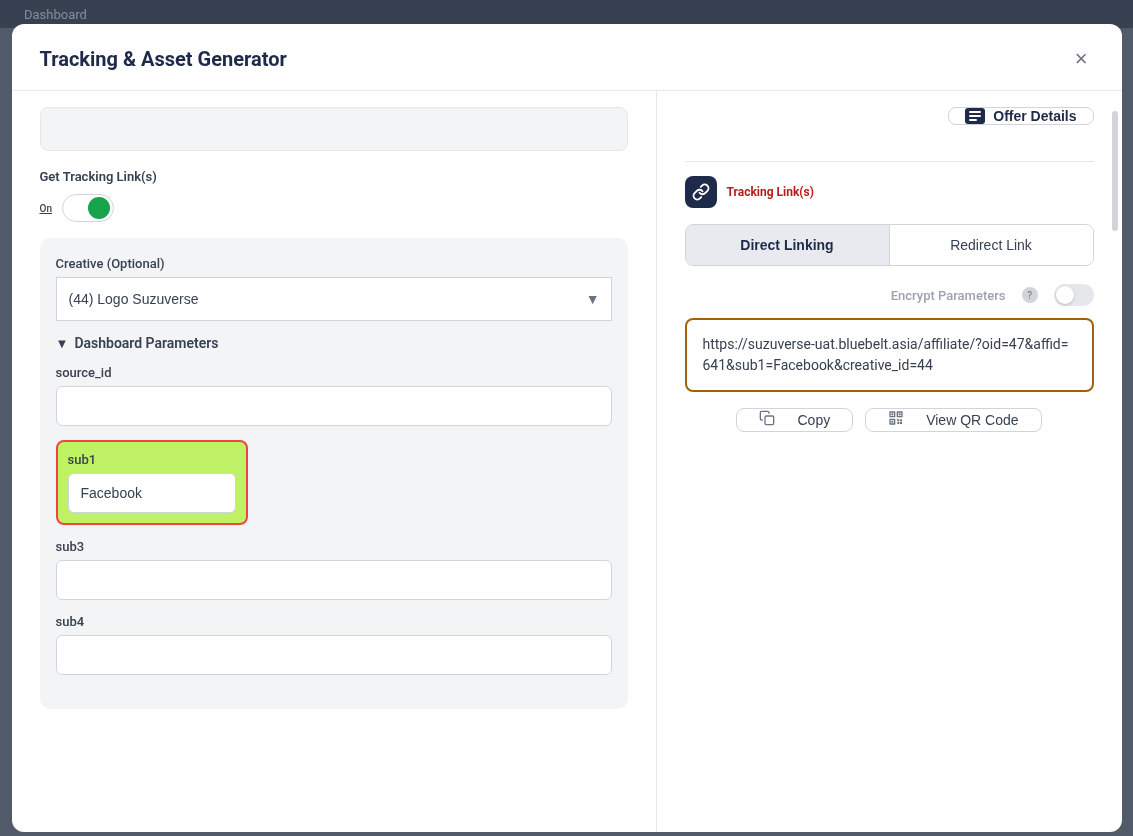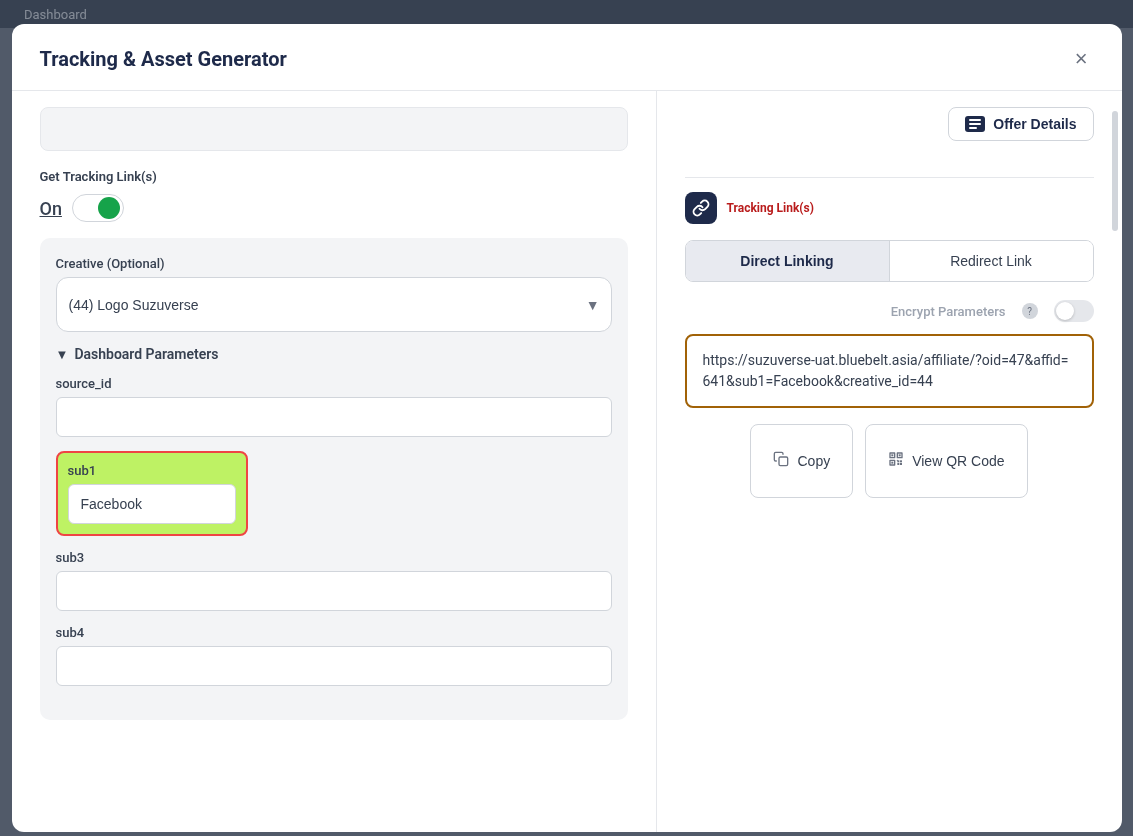"Offer Details" .offer-details-btn { padding: 8px 16px -> 0 16px }
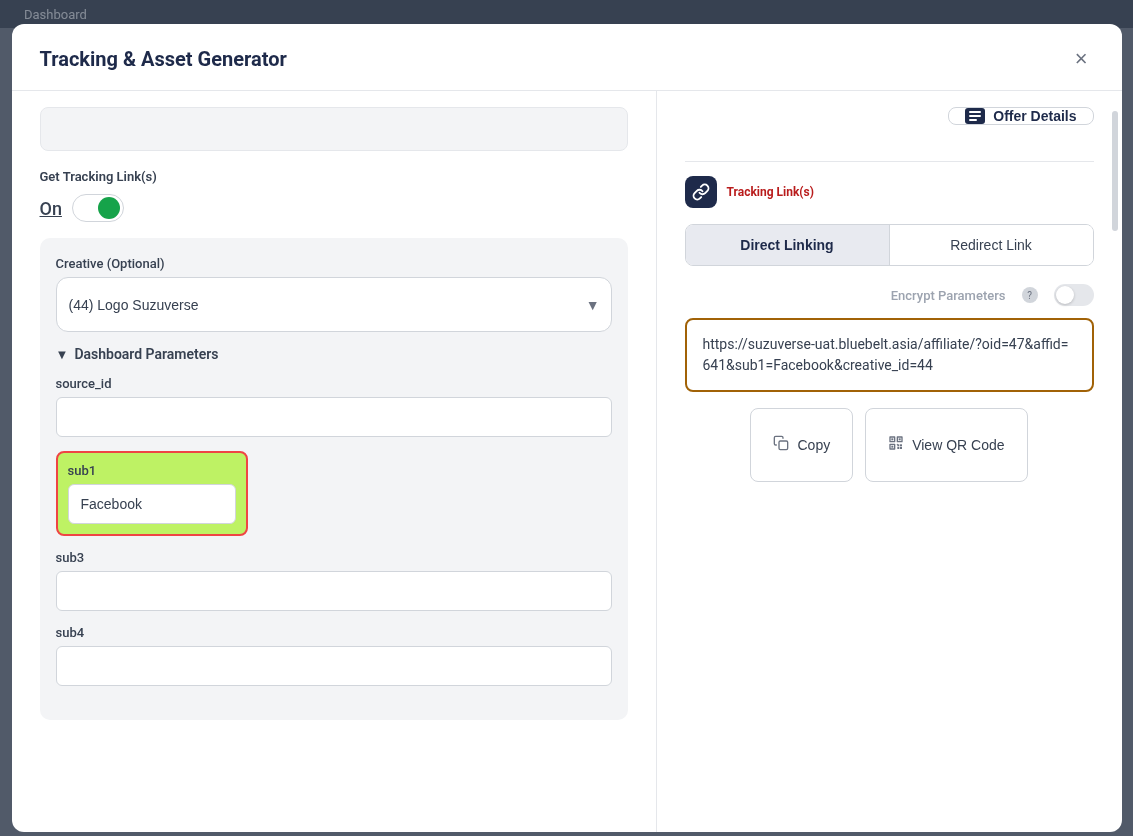"On" .toggle-label { font-size: 18px -> 10px }
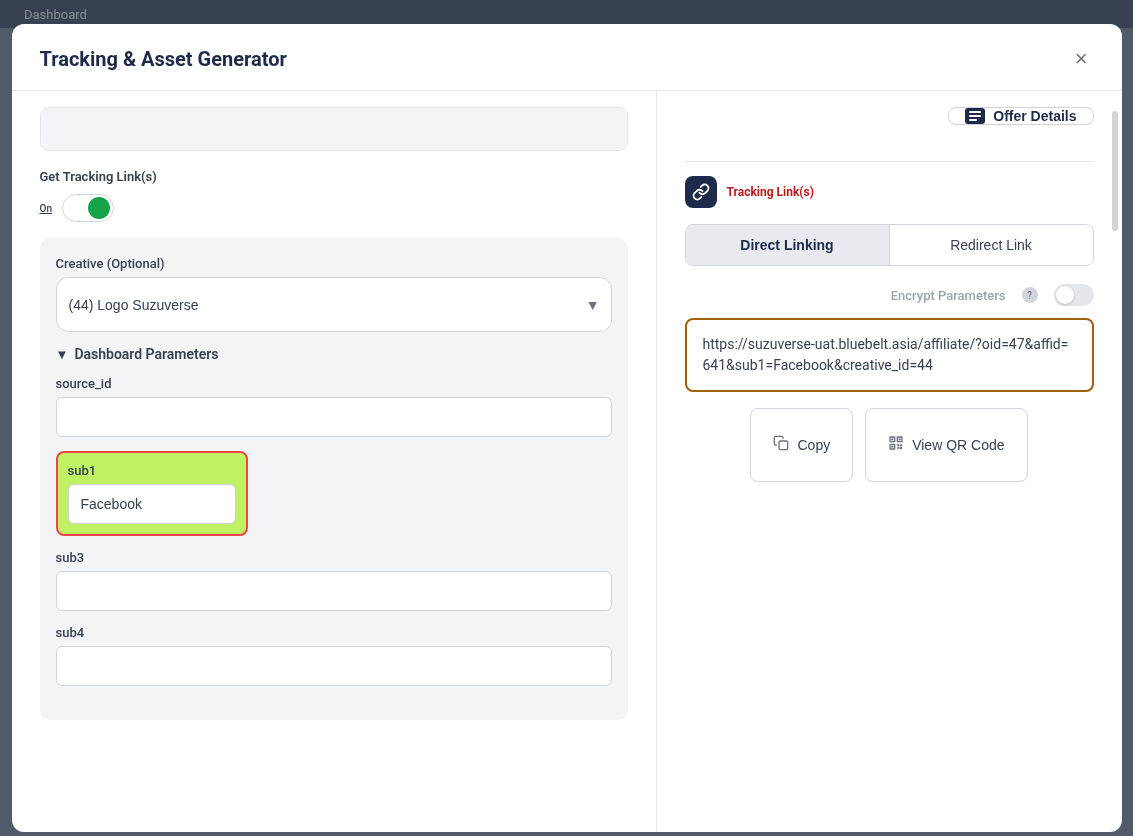"(44) Logo Suzuverse" .field-select { border-radius: 12px -> 0; height: 55px -> 44px }
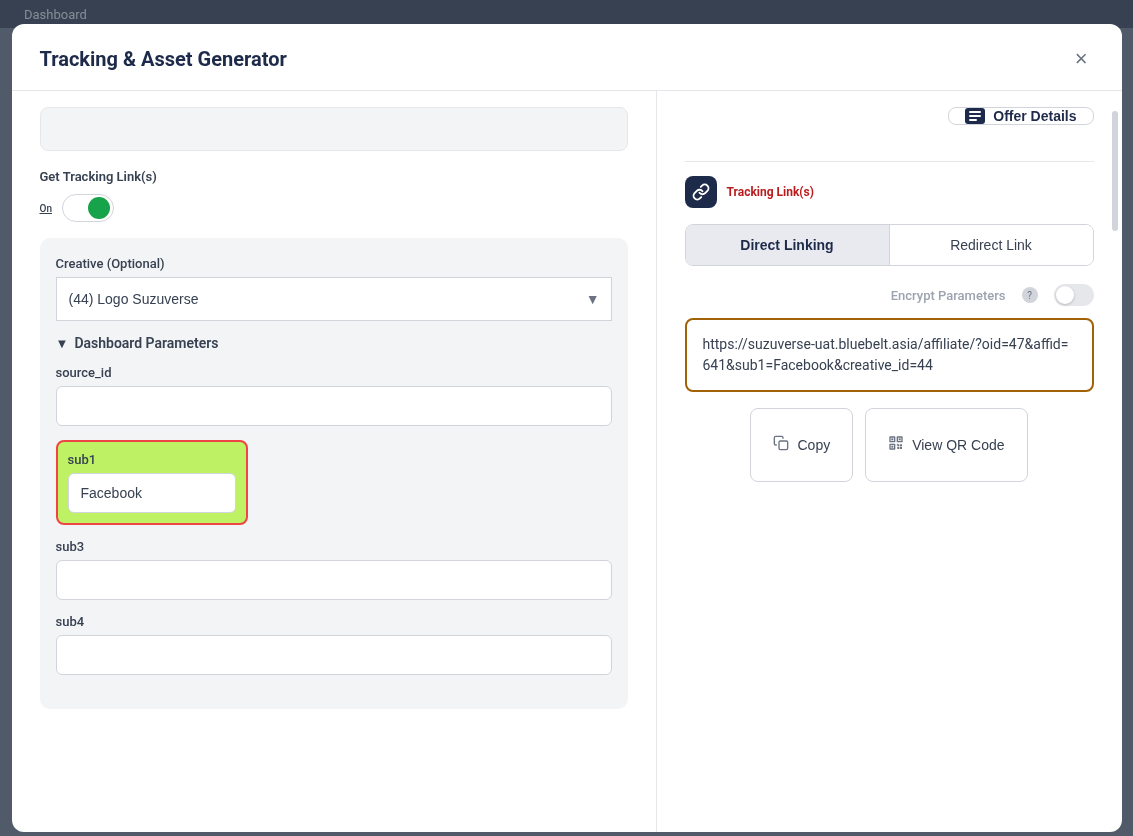"Copy" .action-btn { gap: 8px -> 22px; padding: 26px 22px -> 1px 22px }
